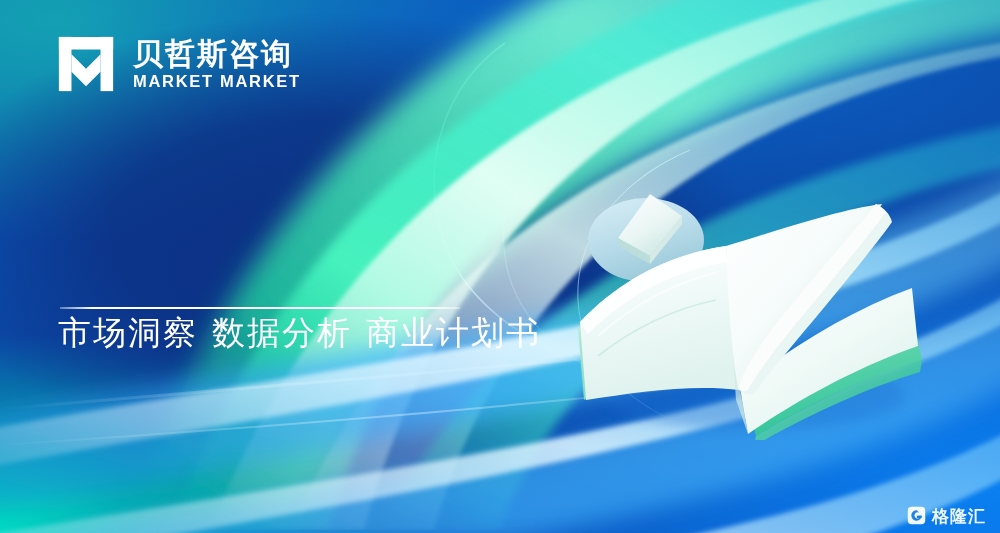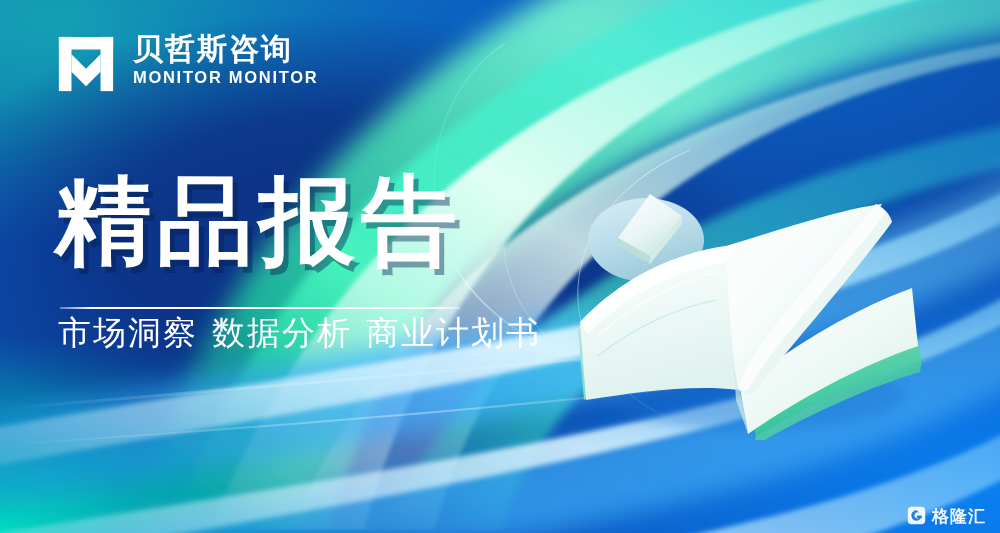"贝哲斯咨询" .brand { align-items: flex-start -> center }
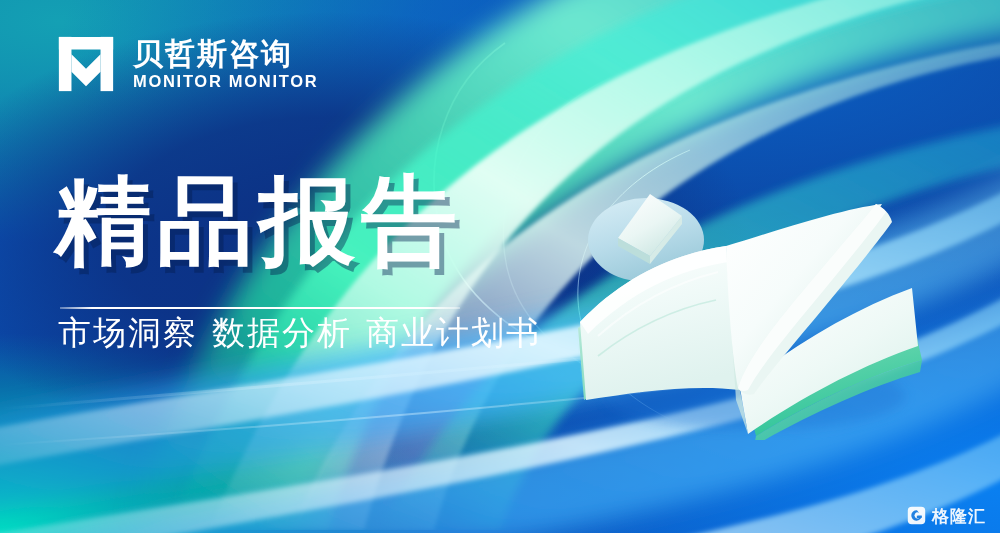"MONITOR MONITOR" div.brand-en { text: MONITOR MONITOR -> MARKET MARKET }
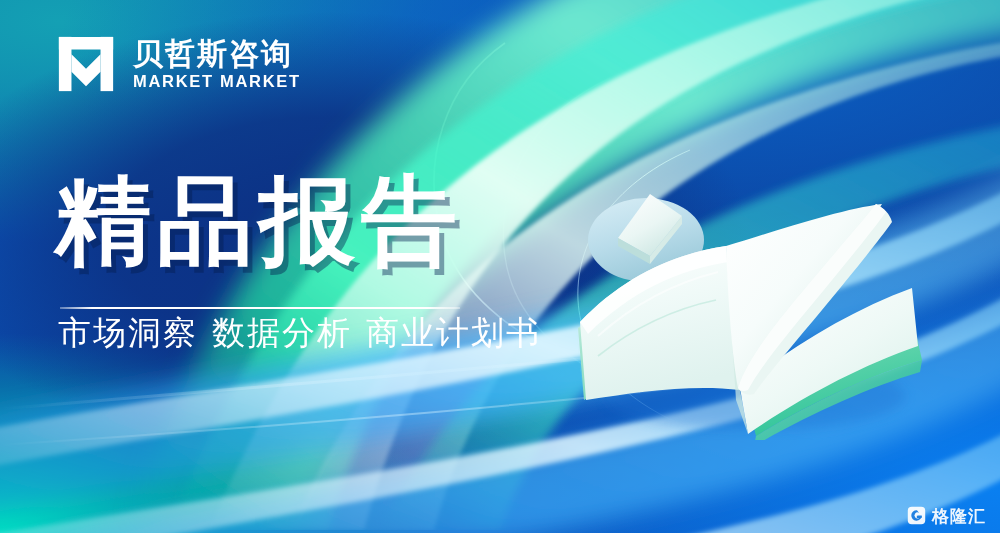"精品报告" div.headline { html: <div>精品报告</div> -> none }
